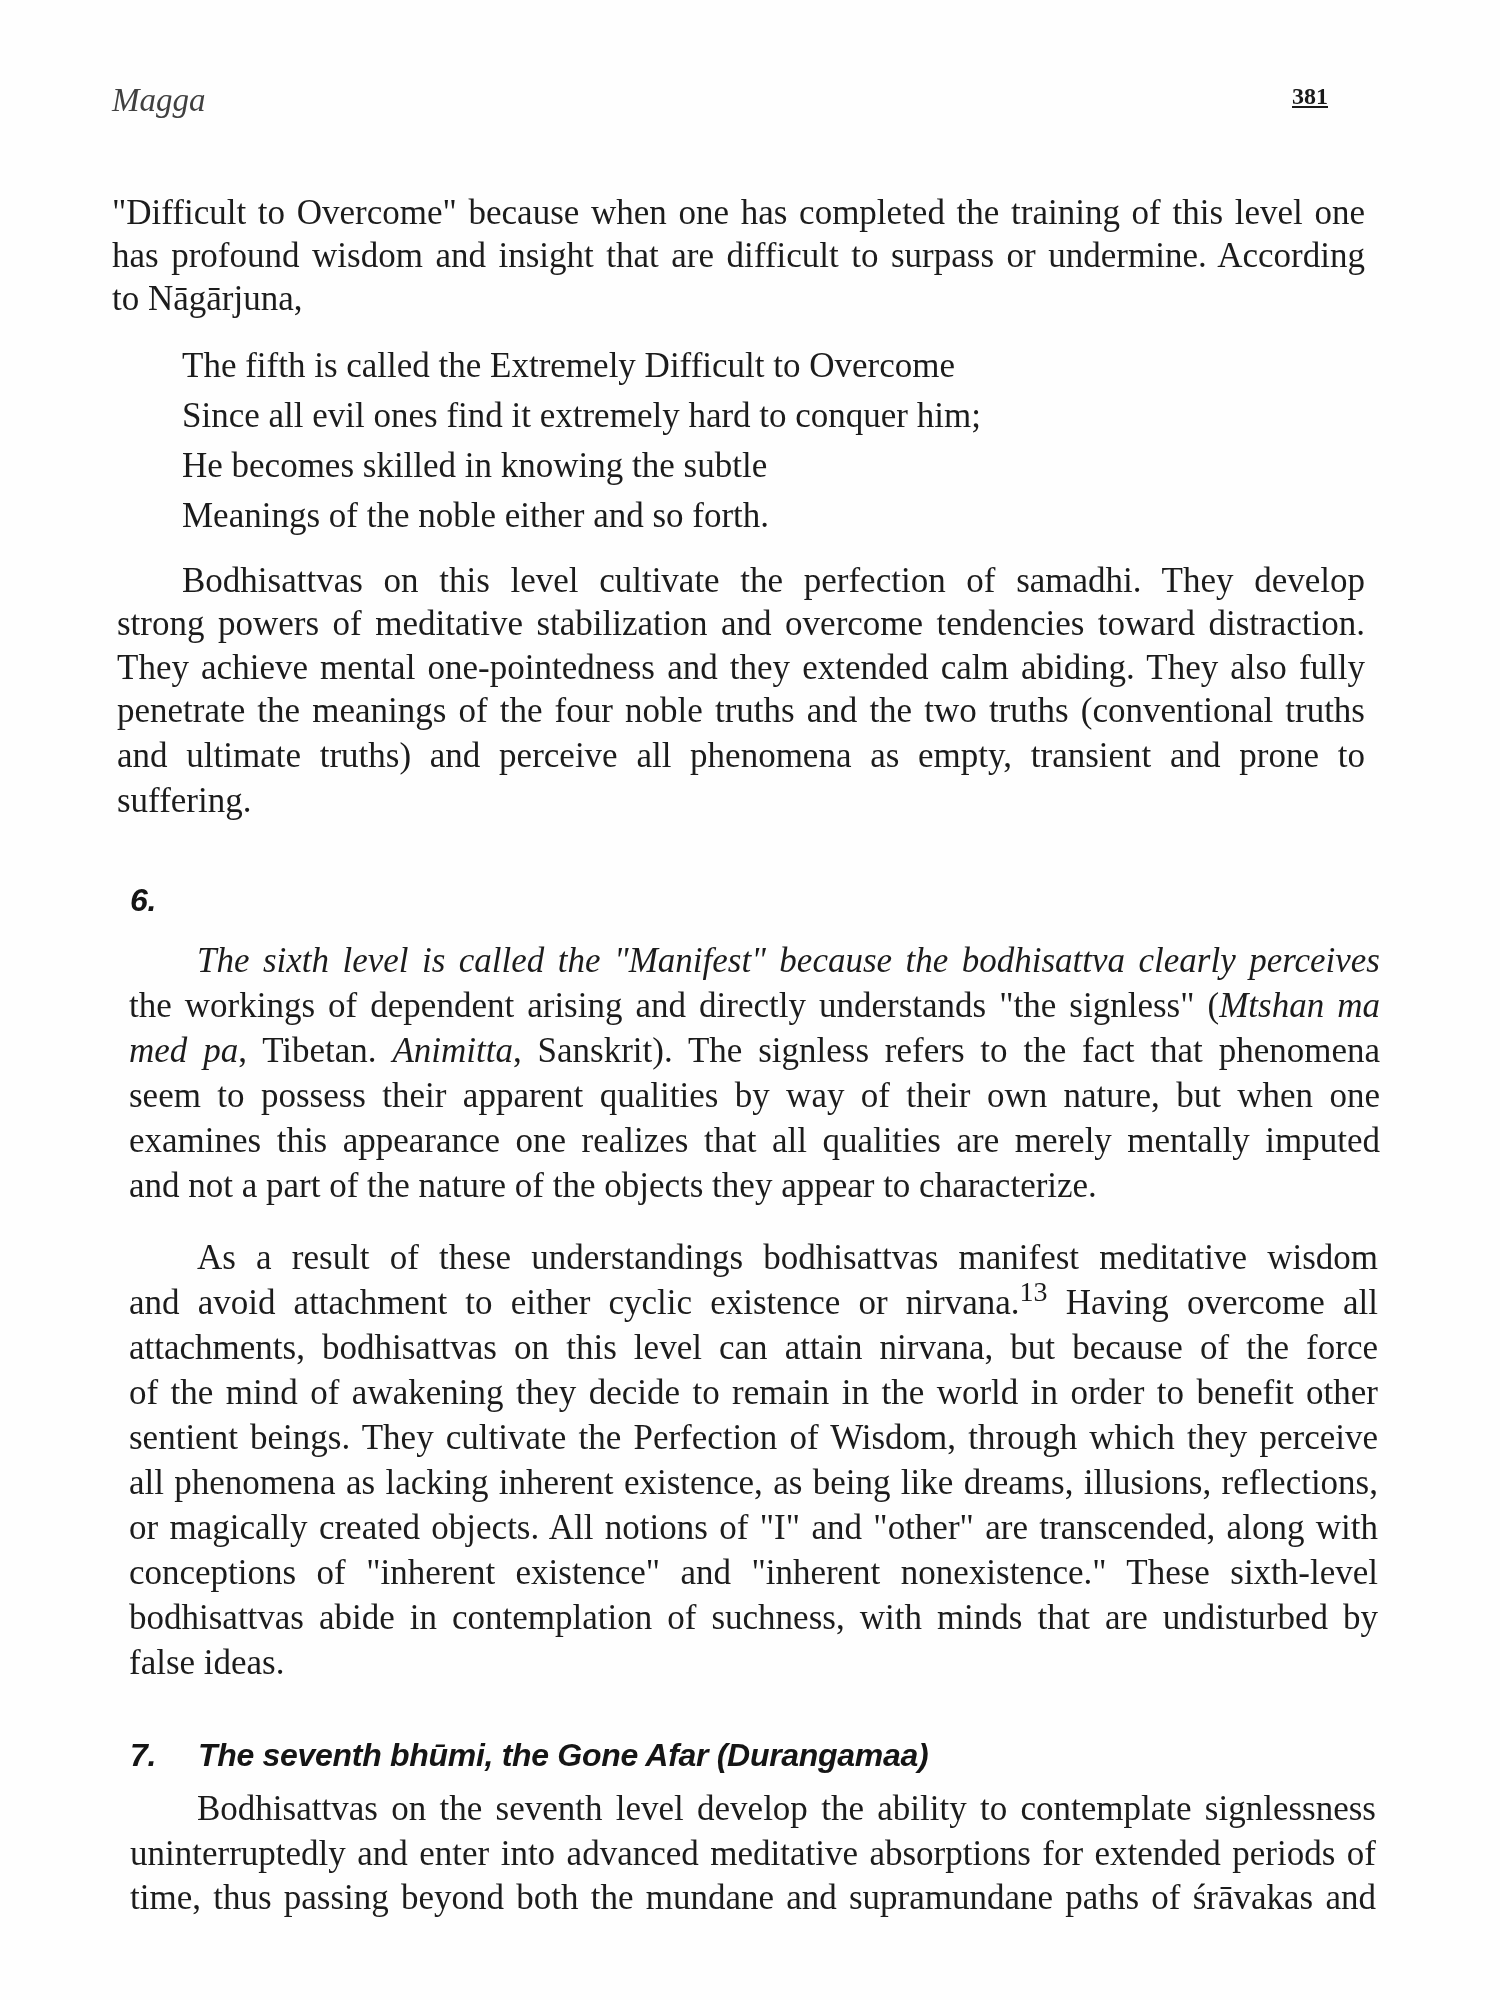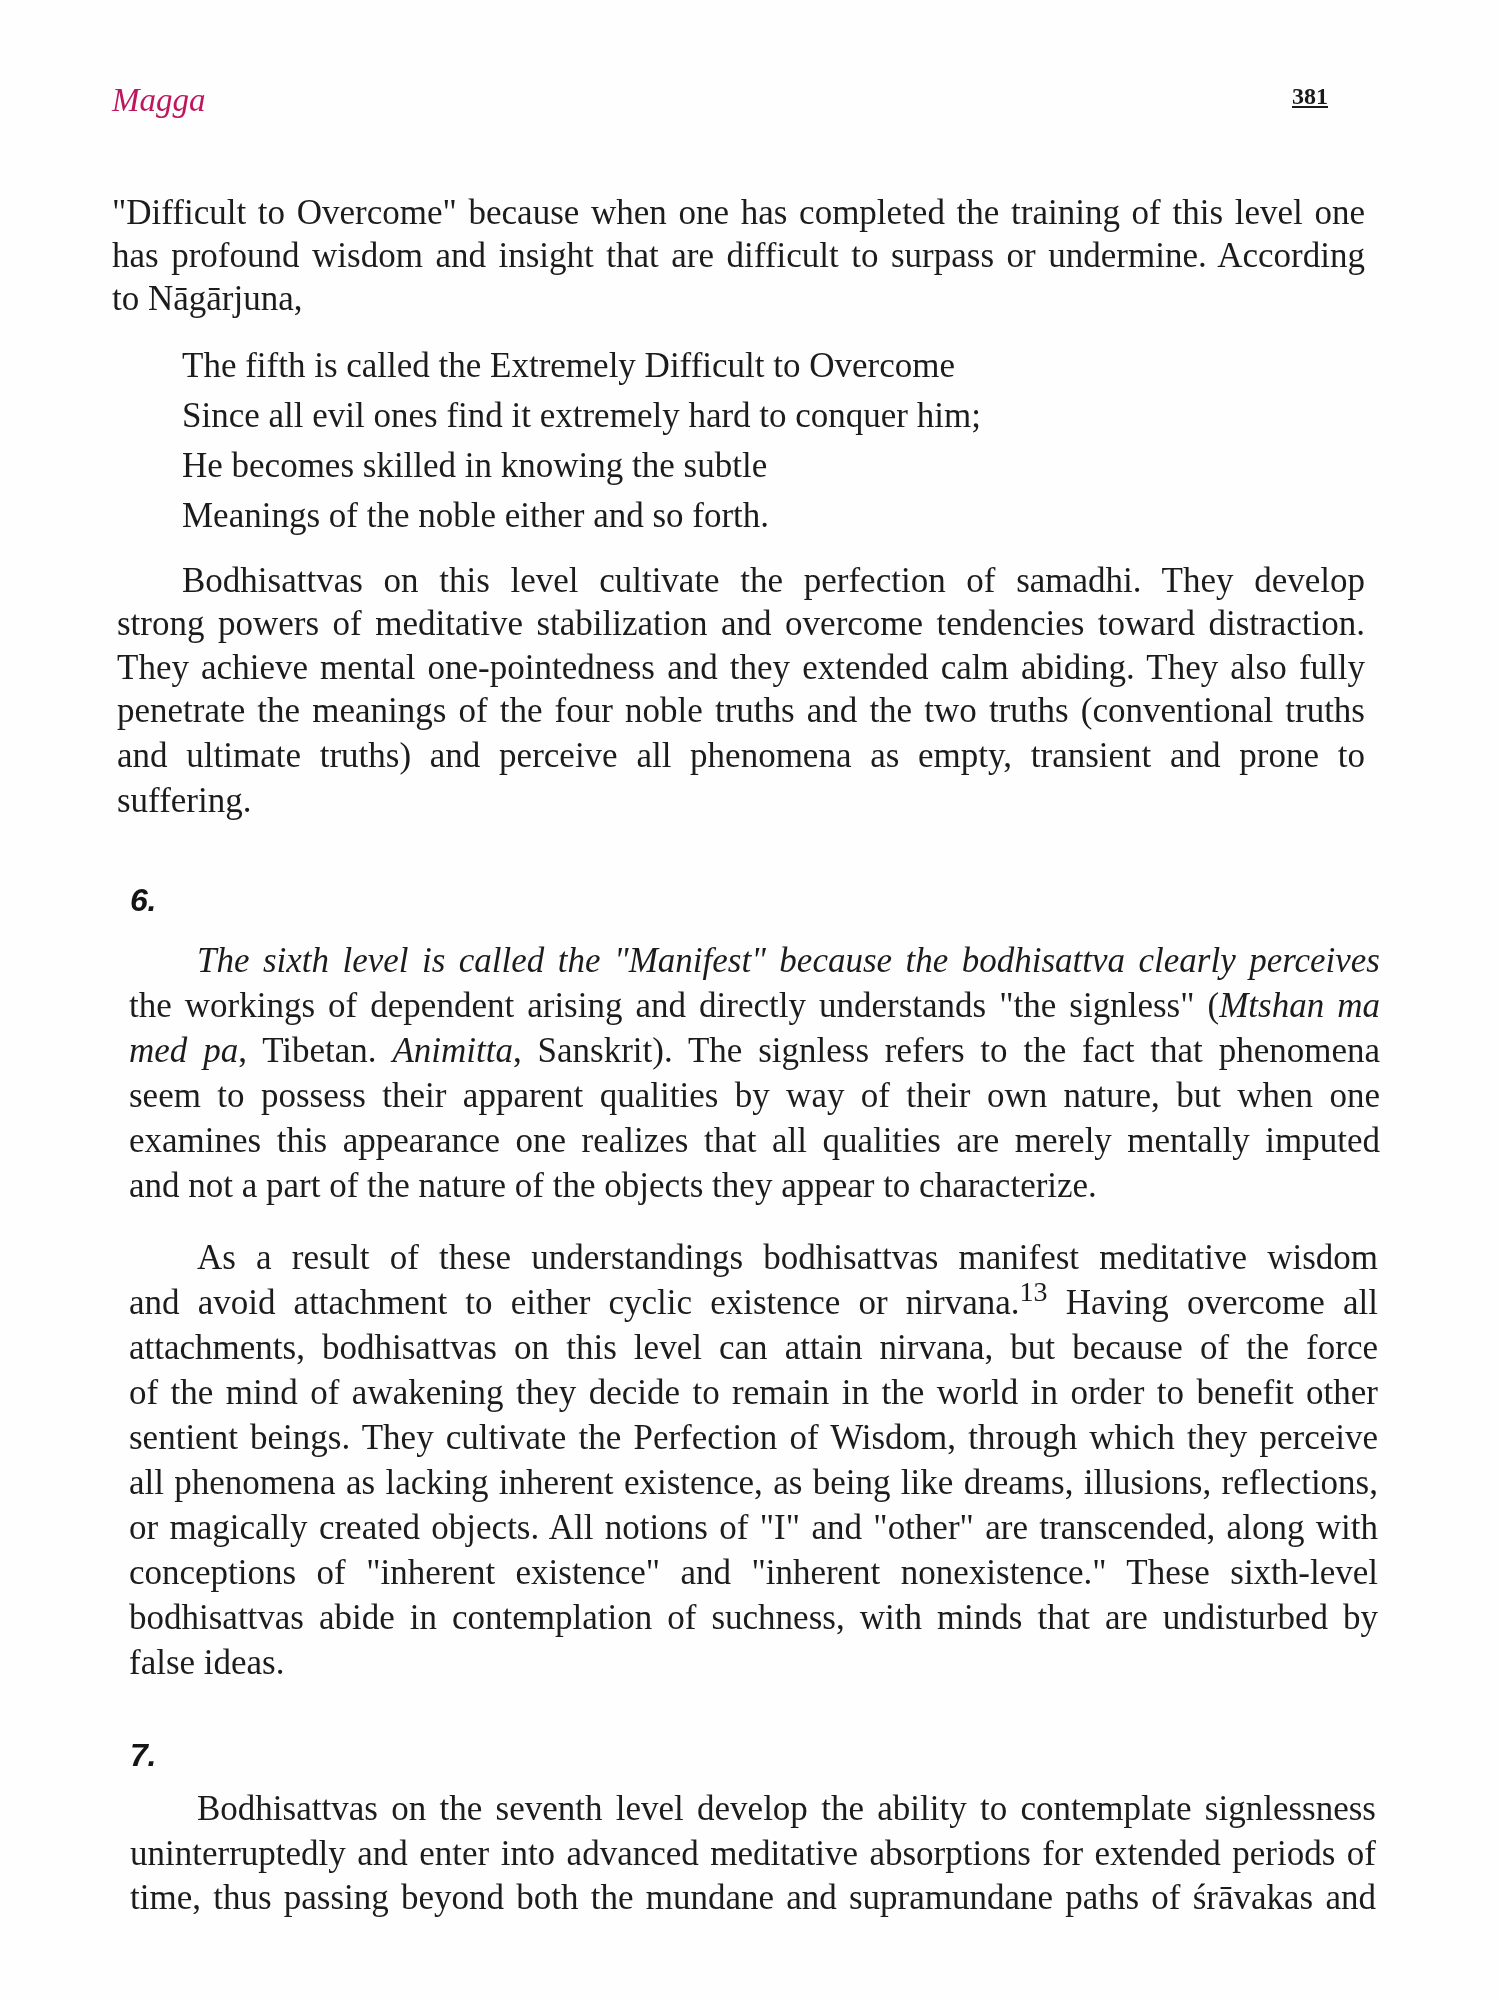"Magga" .running-head { color: #be185d -> #404040 }
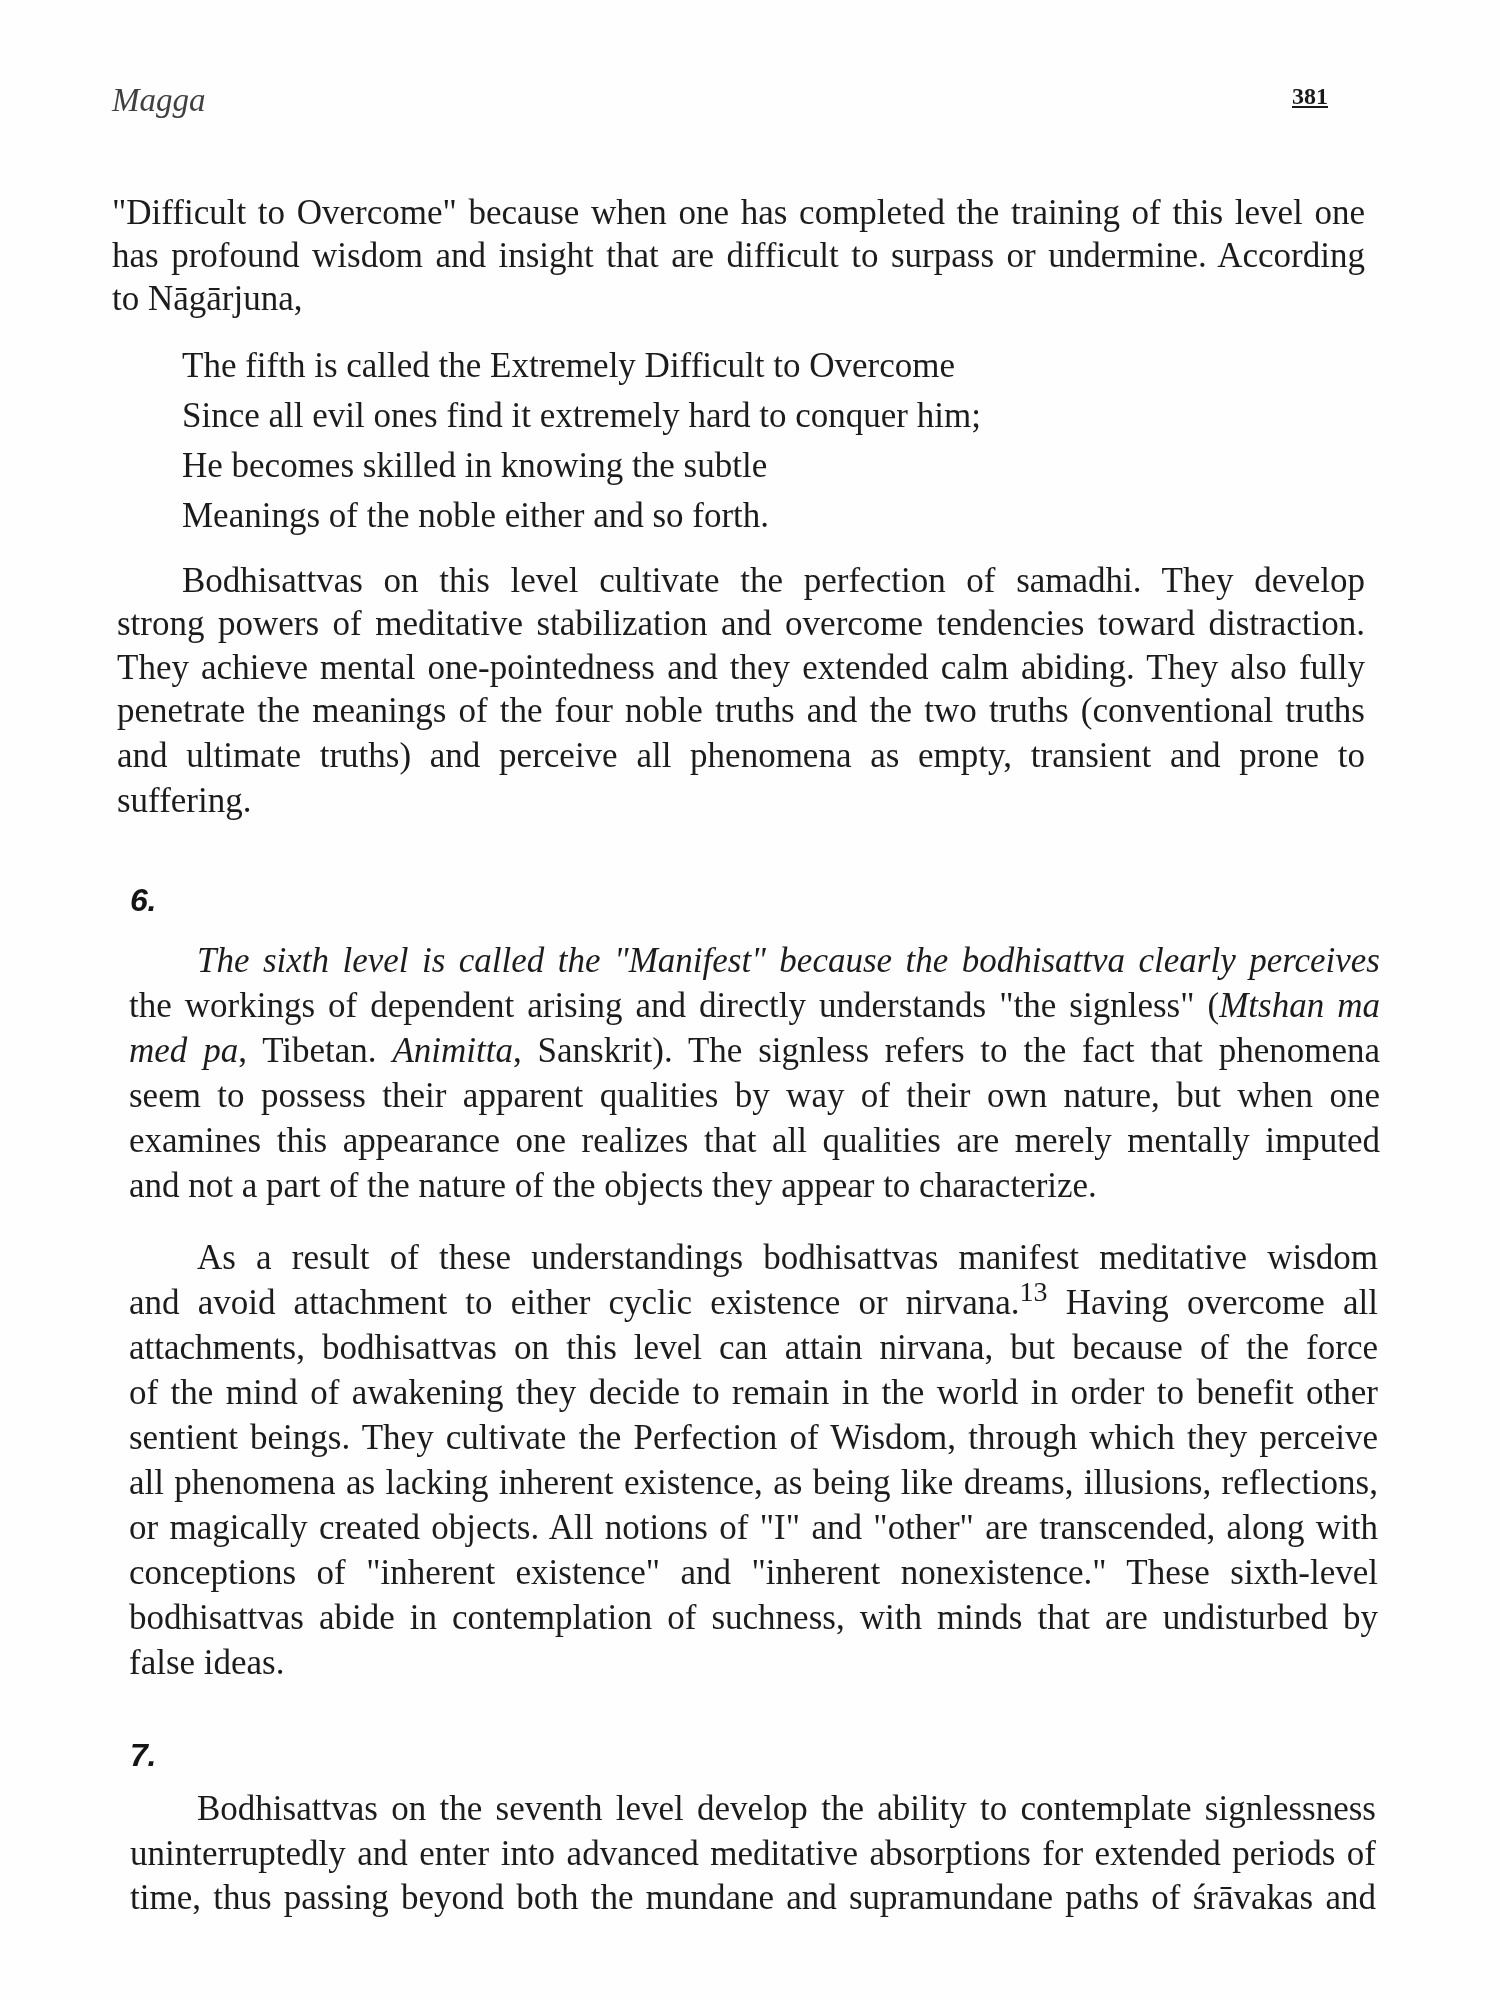"The seventh bhūmi, the Gone" span.title { html: none -> <span>The seventh bhūmi, the Gone Afar (Durangamaa)</span> }
